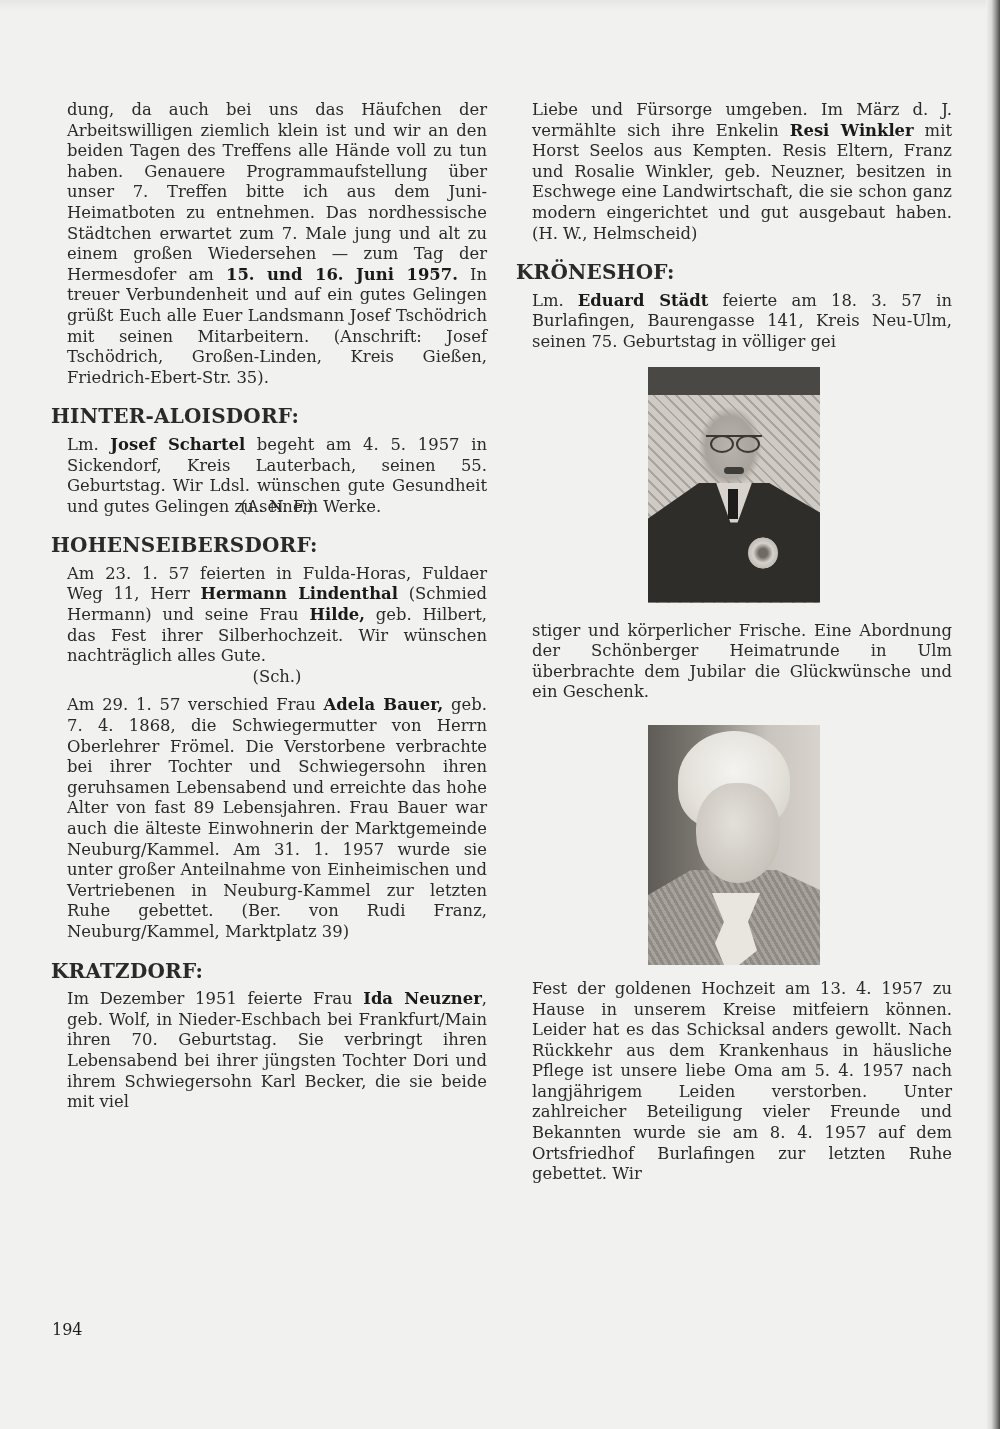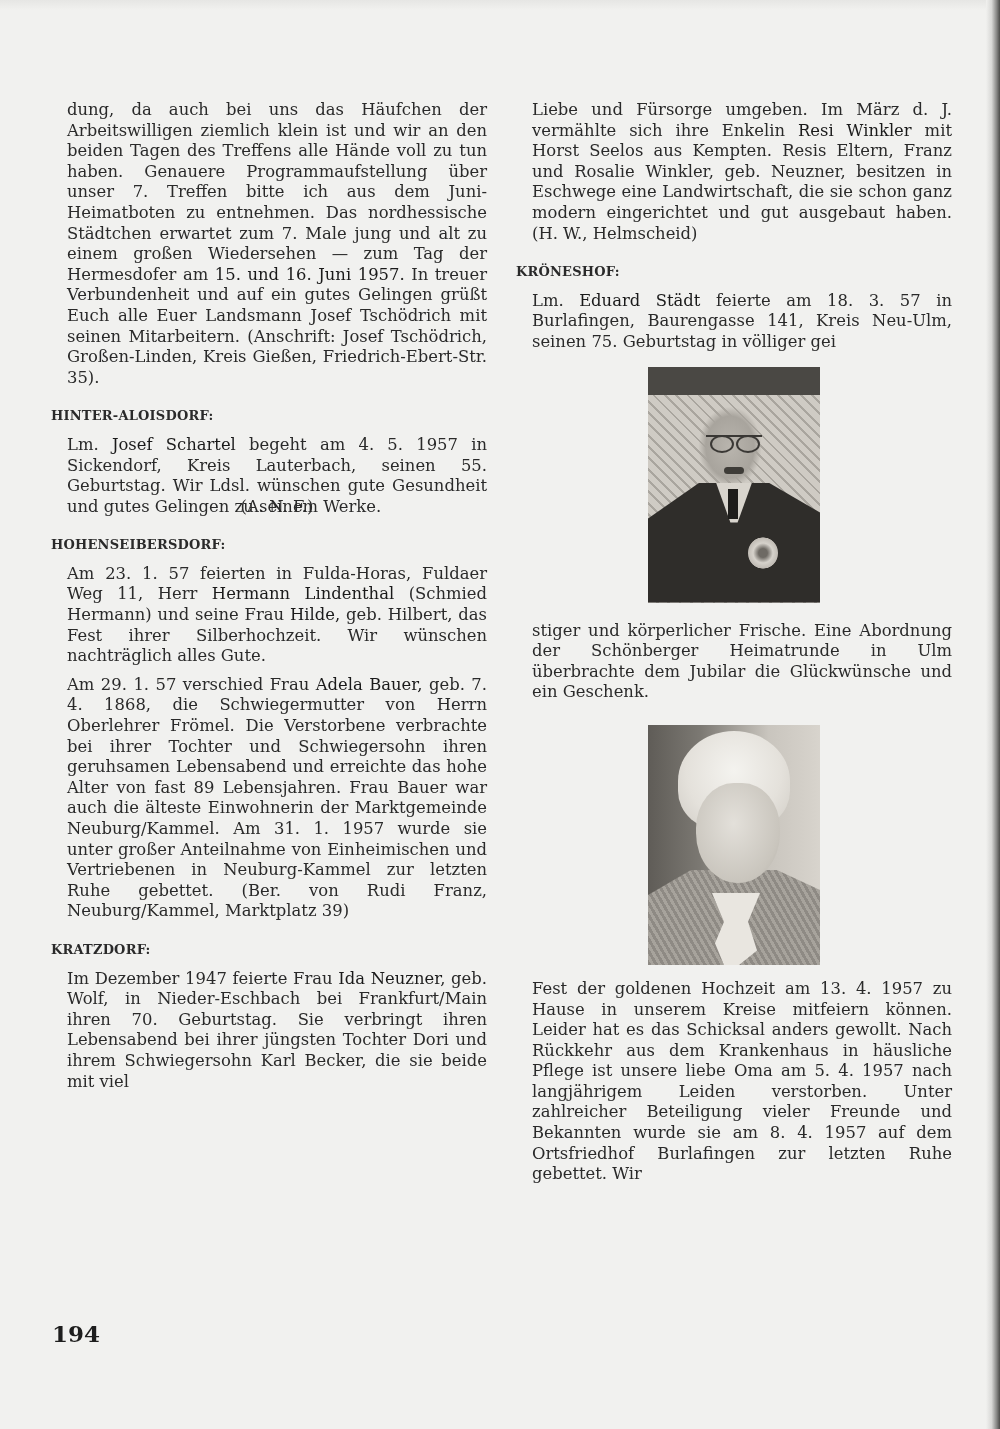"Resi Winkler" b { font-weight: normal -> bold }
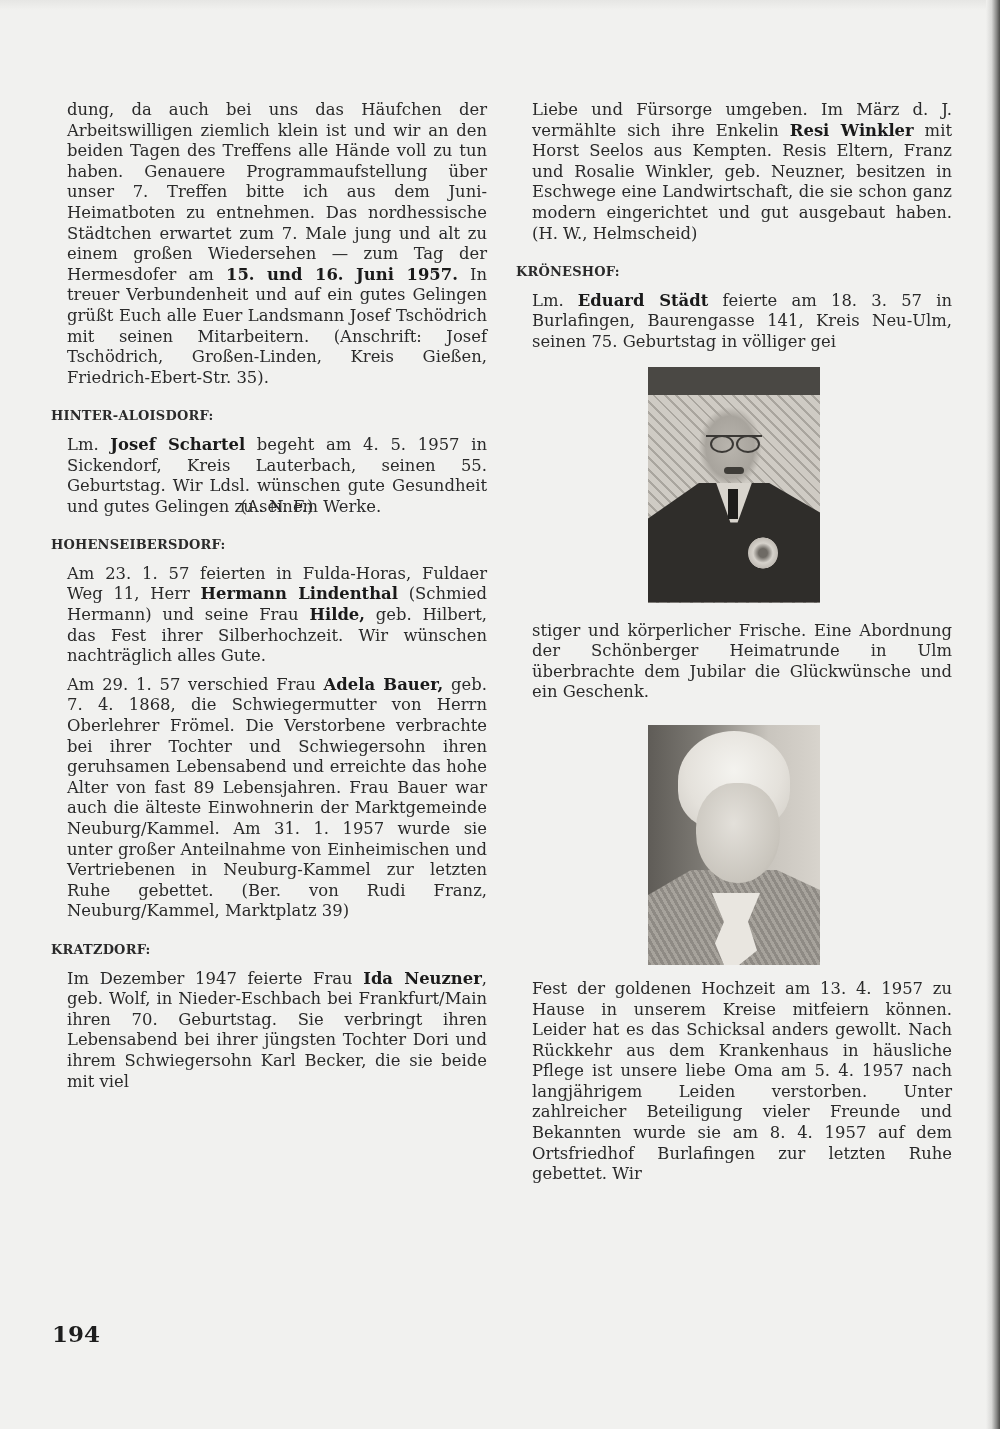"KRÖNESHOF:" .heading { font-size: 13px -> 20px }
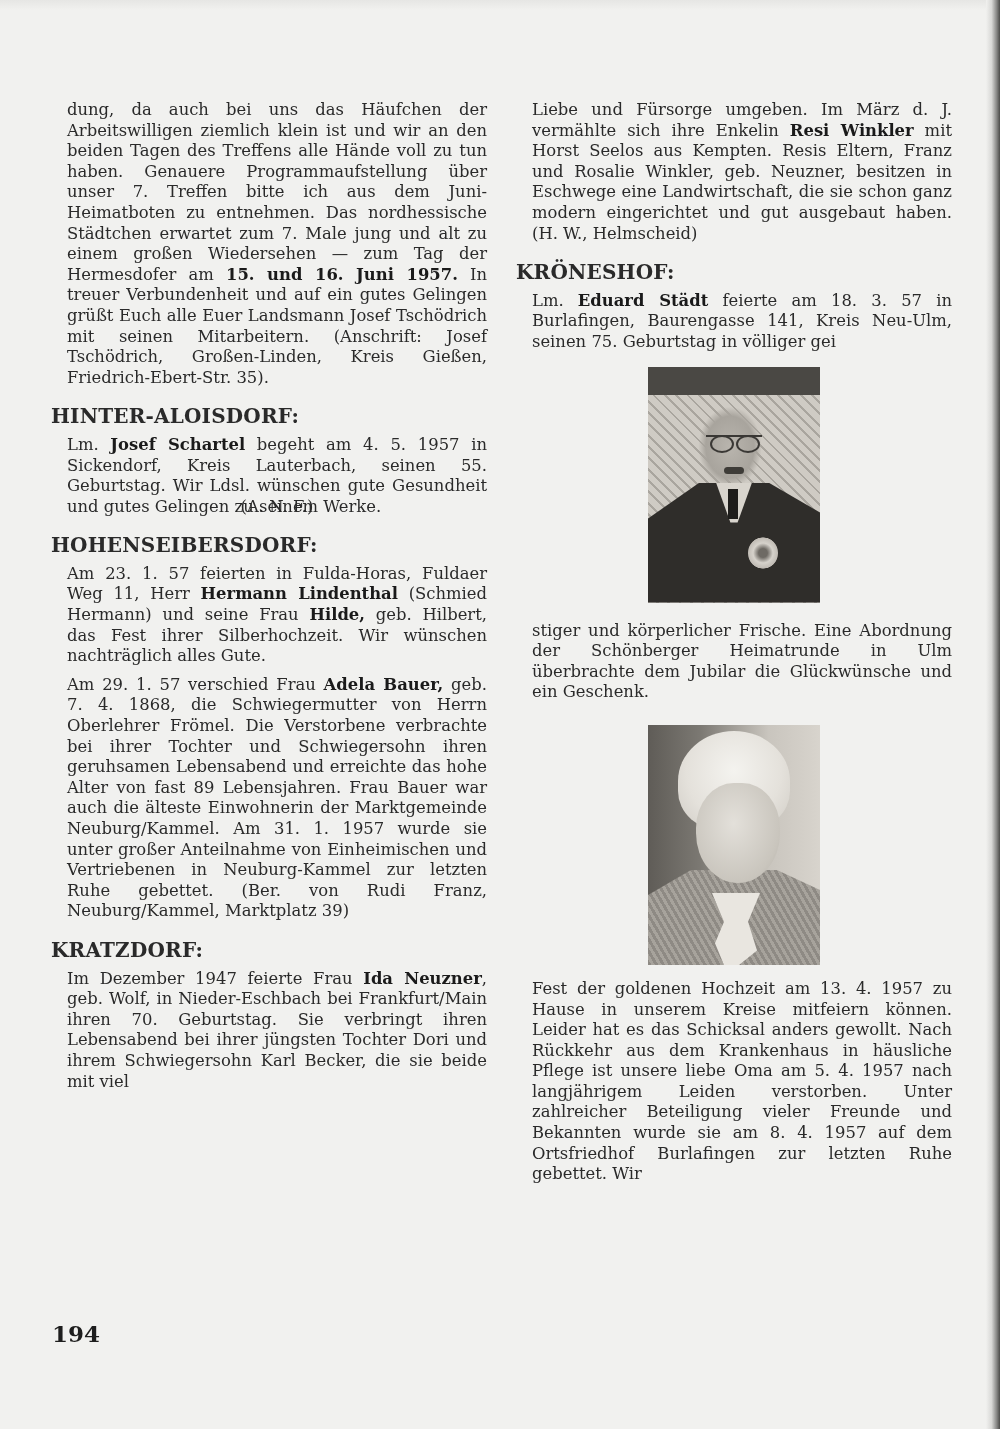"(Sch.)" span.sig { html: none -> <span>(Sch.)</span> }
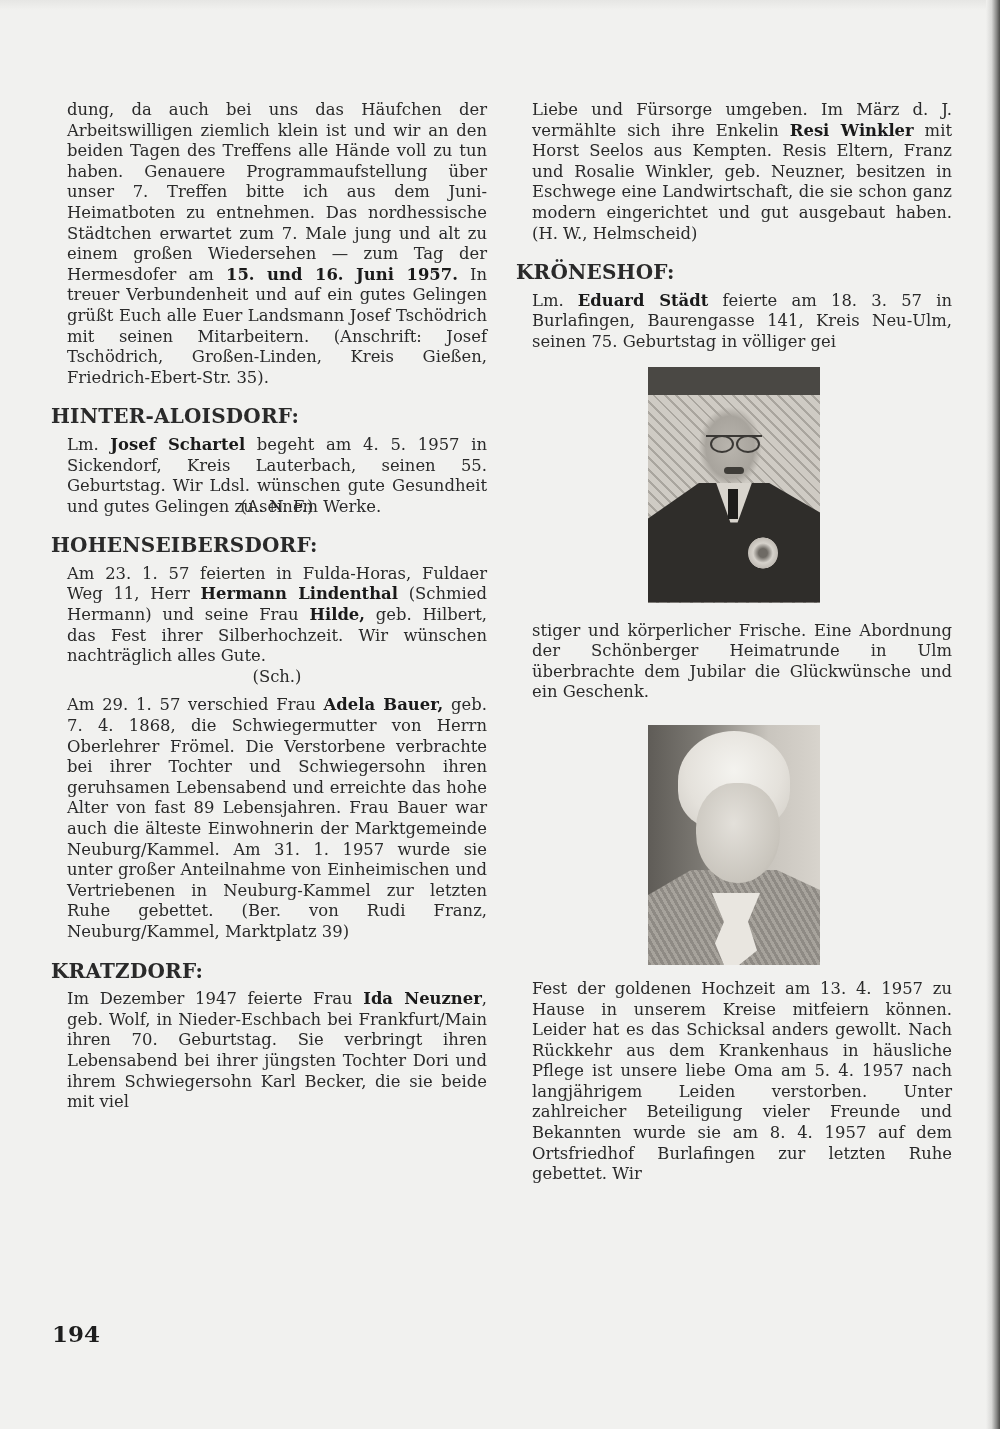"Im Dezember 1947 feierte Frau" span { text: 1947 -> 1951 }
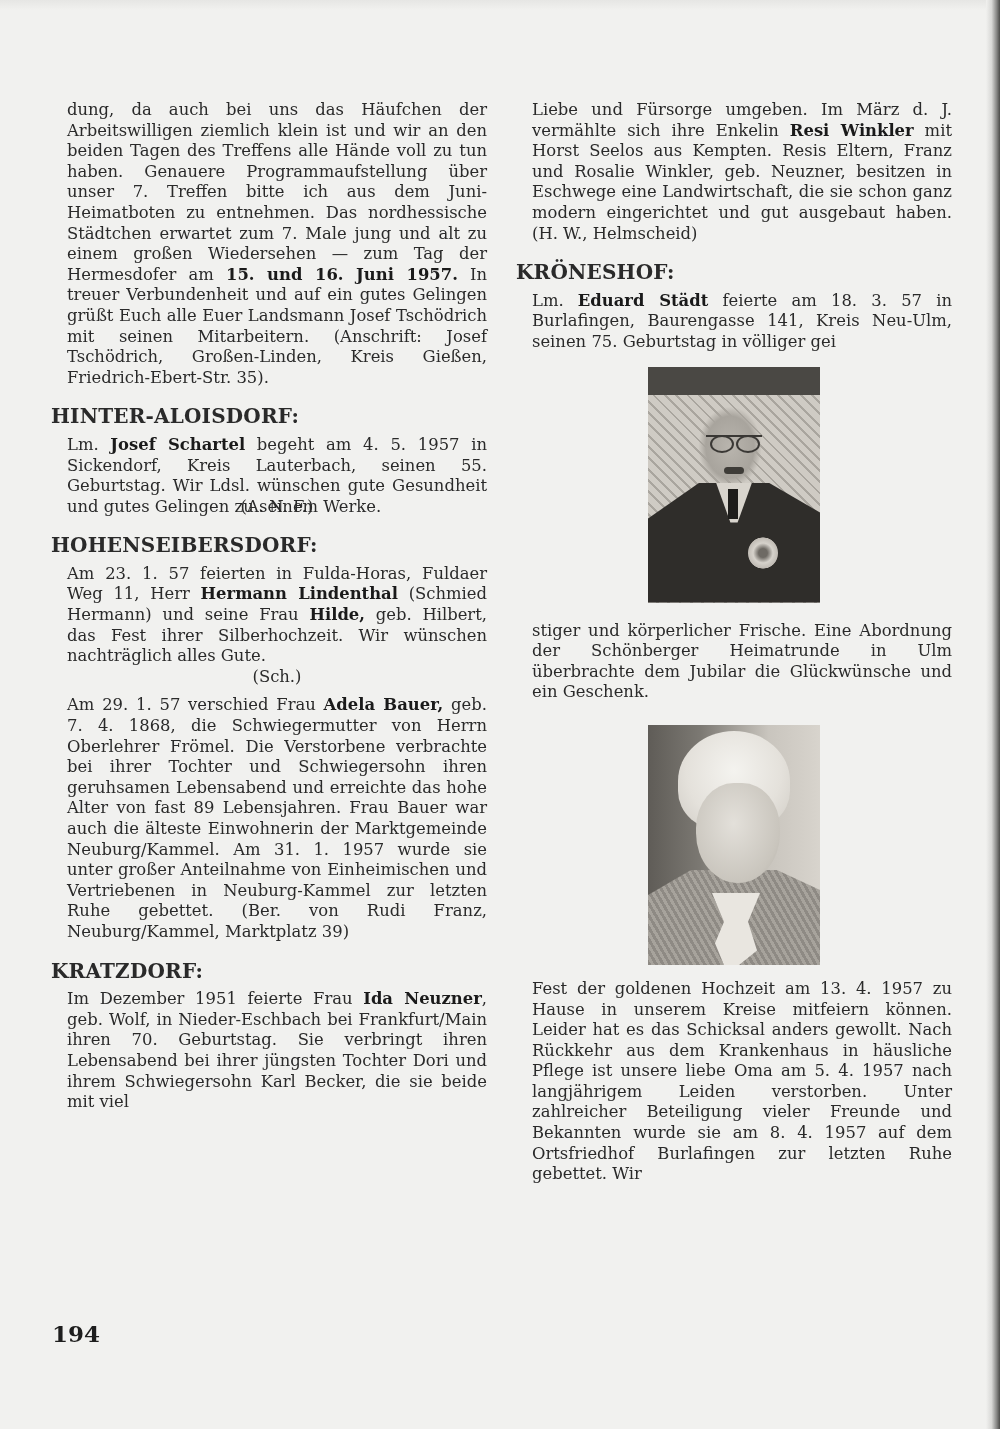"194" .page-number { font-size: 23px -> 16px; font-weight: bold -> normal }
